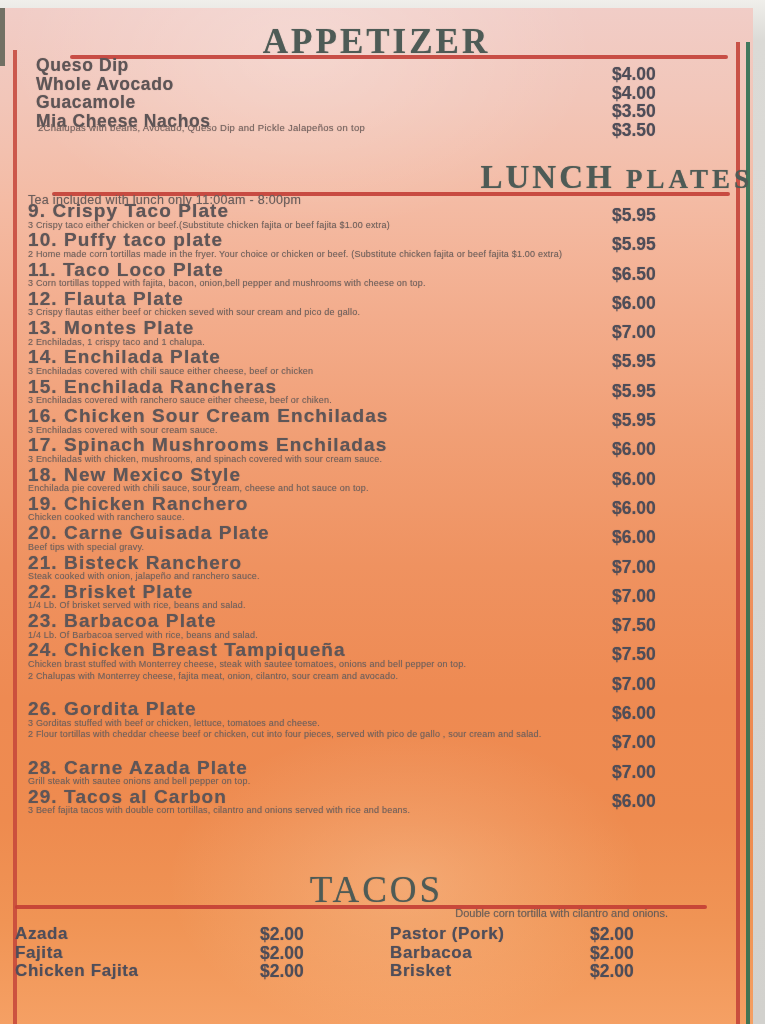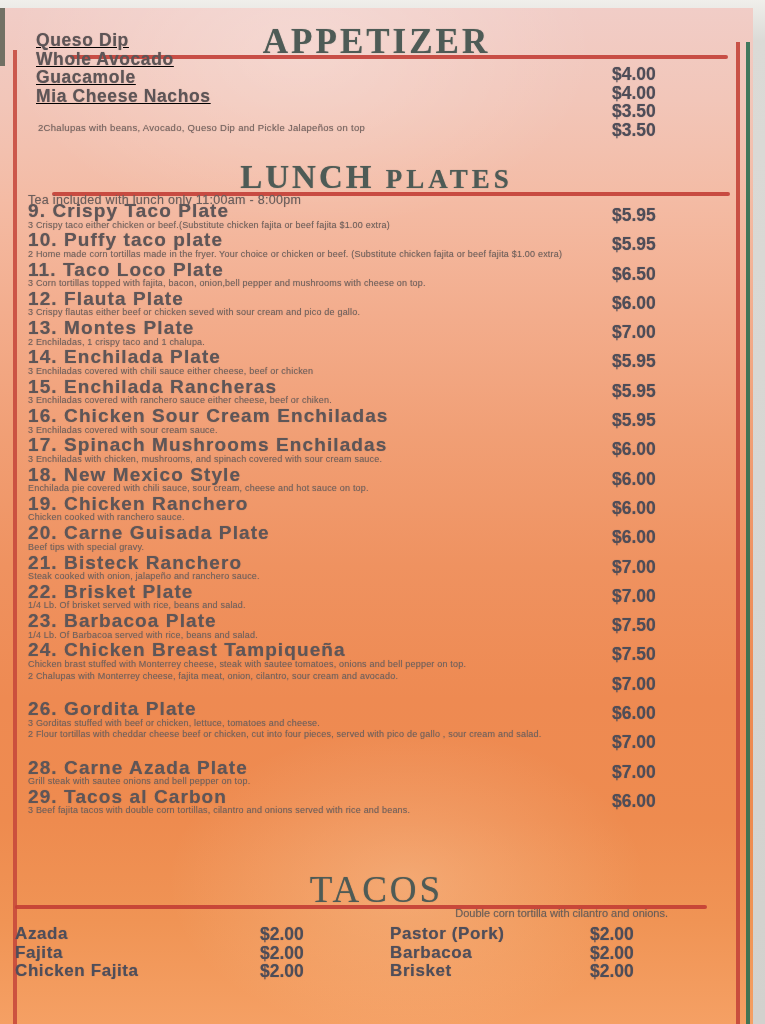"Queso Dip" .app-names { text-decoration: underline -> none; top: 23px -> 48px }
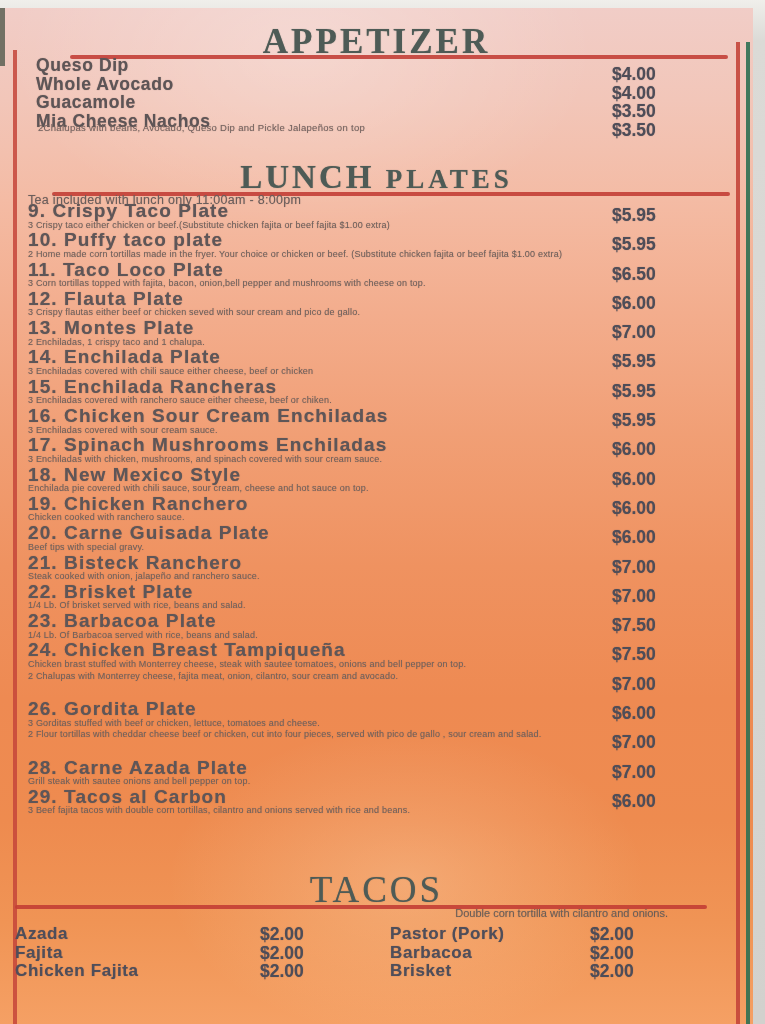"LUNCH PLATES" .lunch-title { text-align: none -> right }
